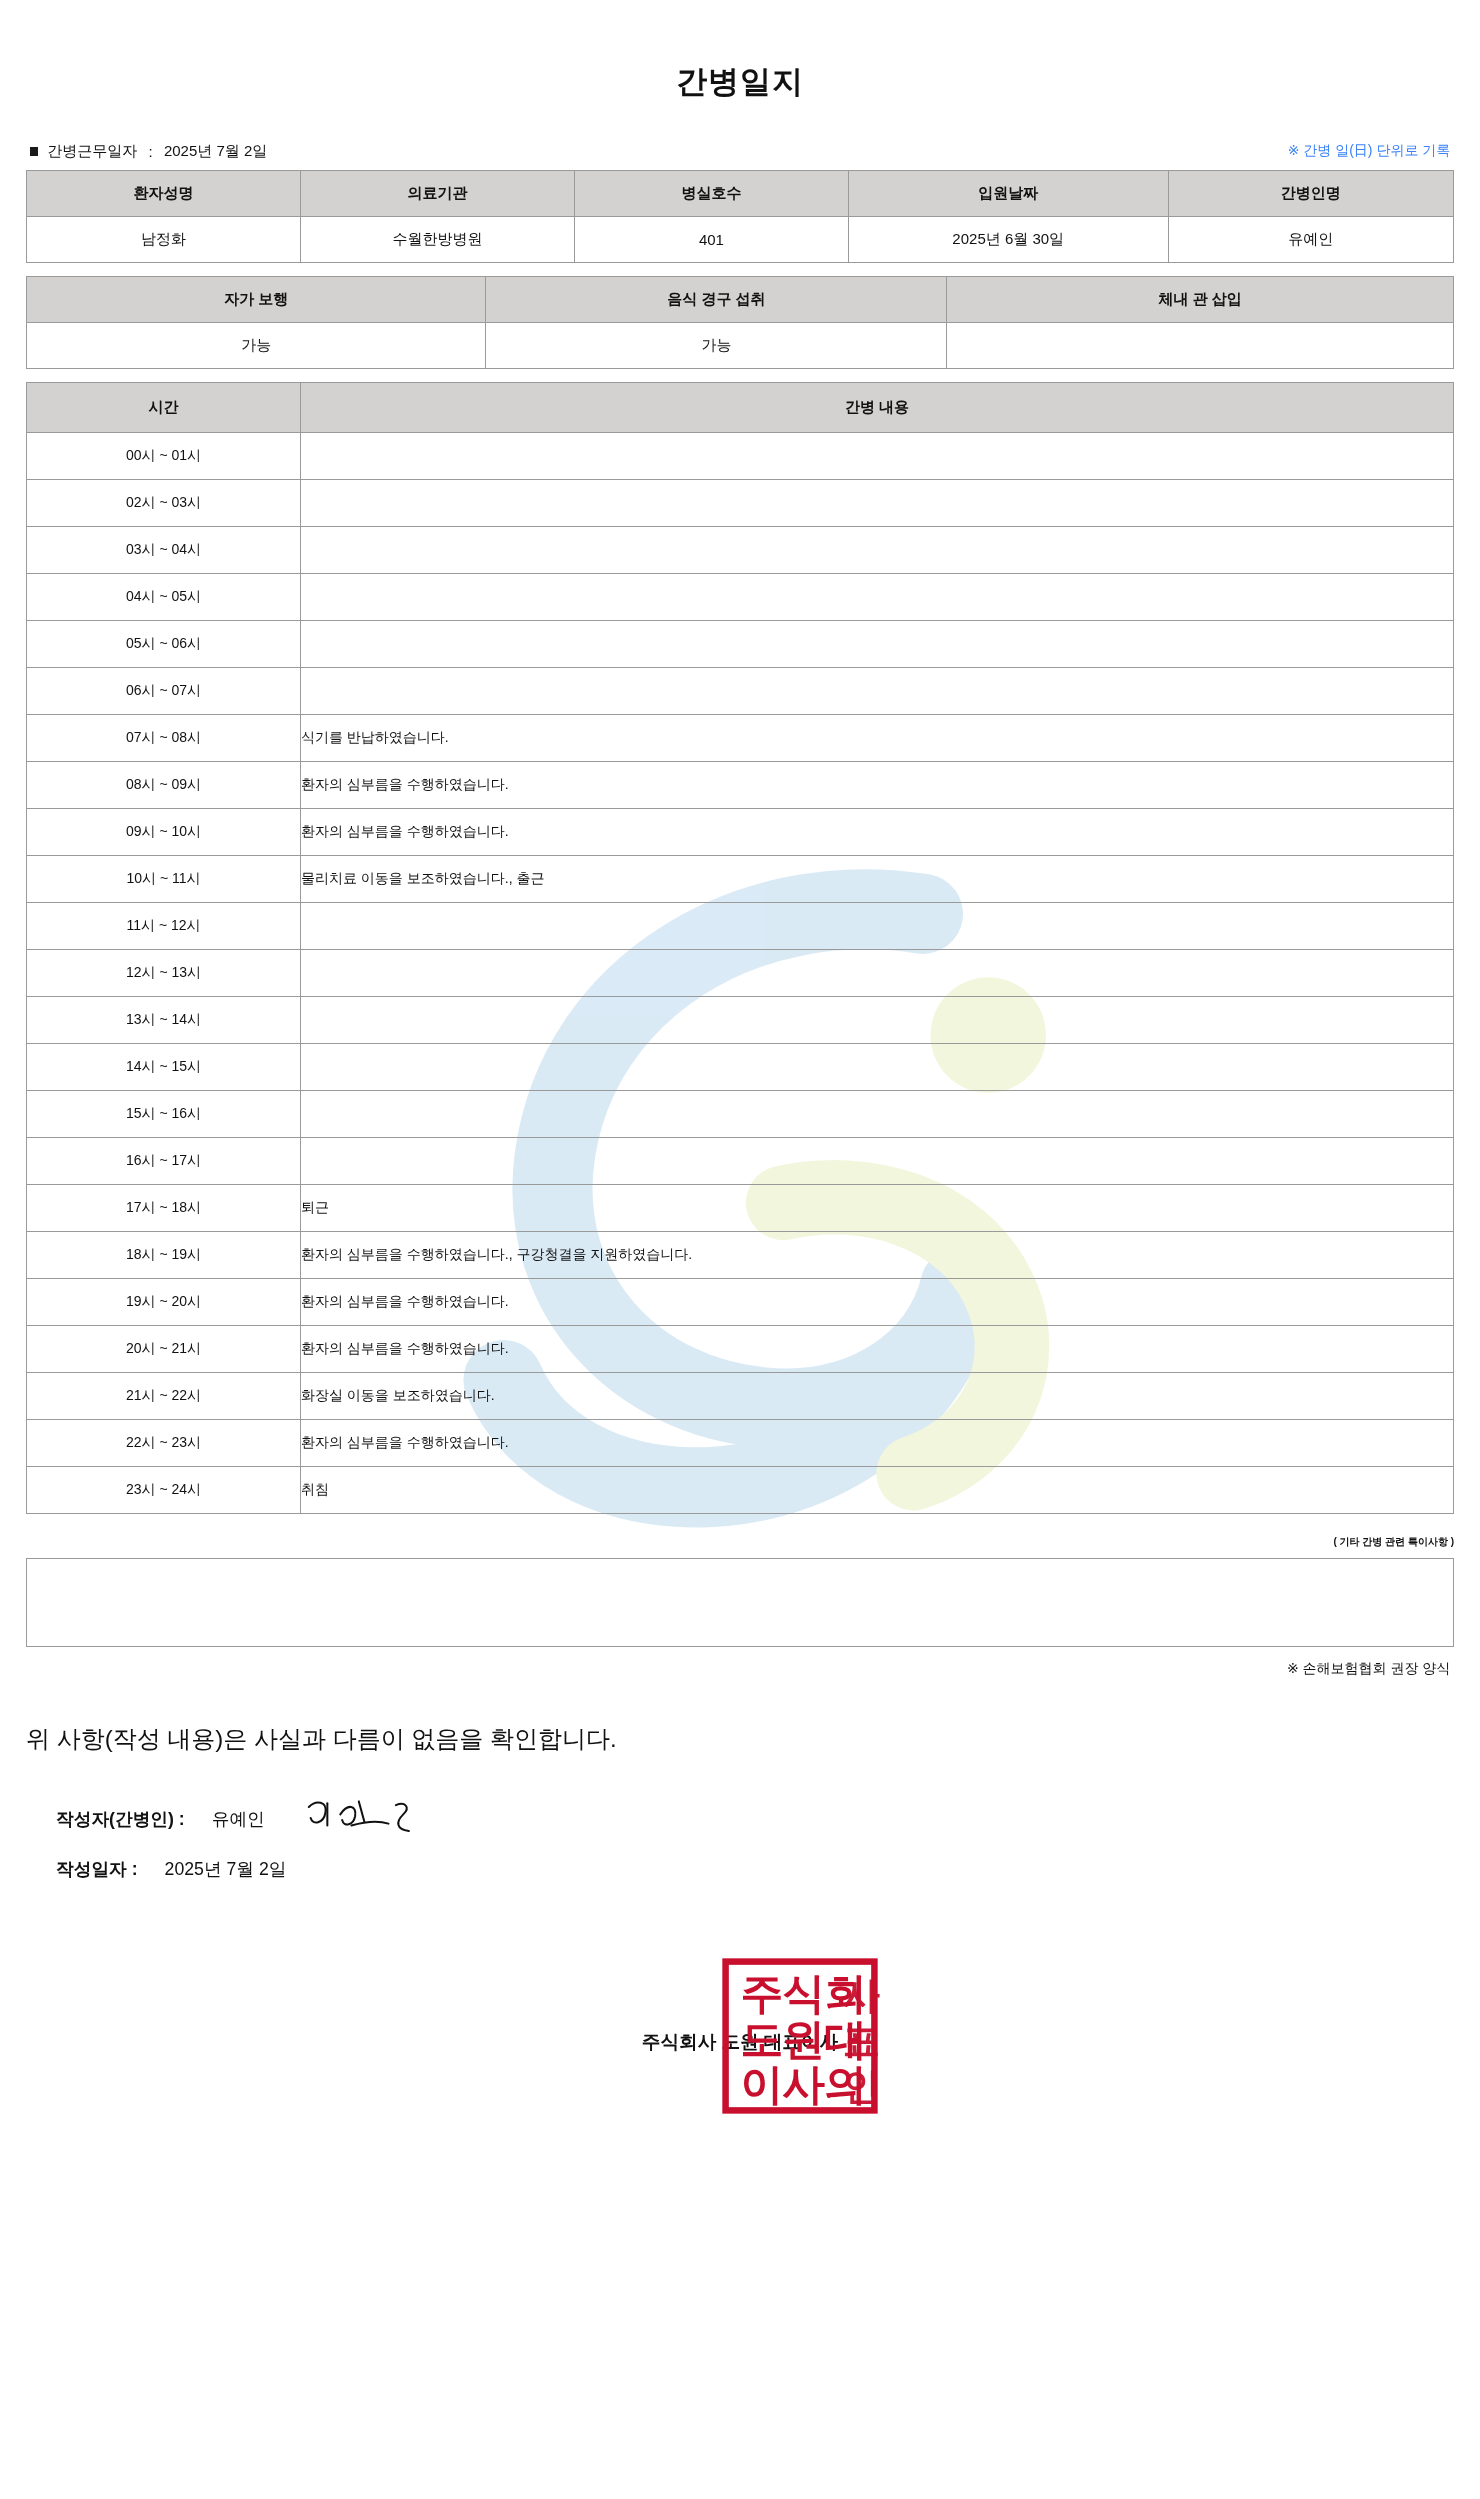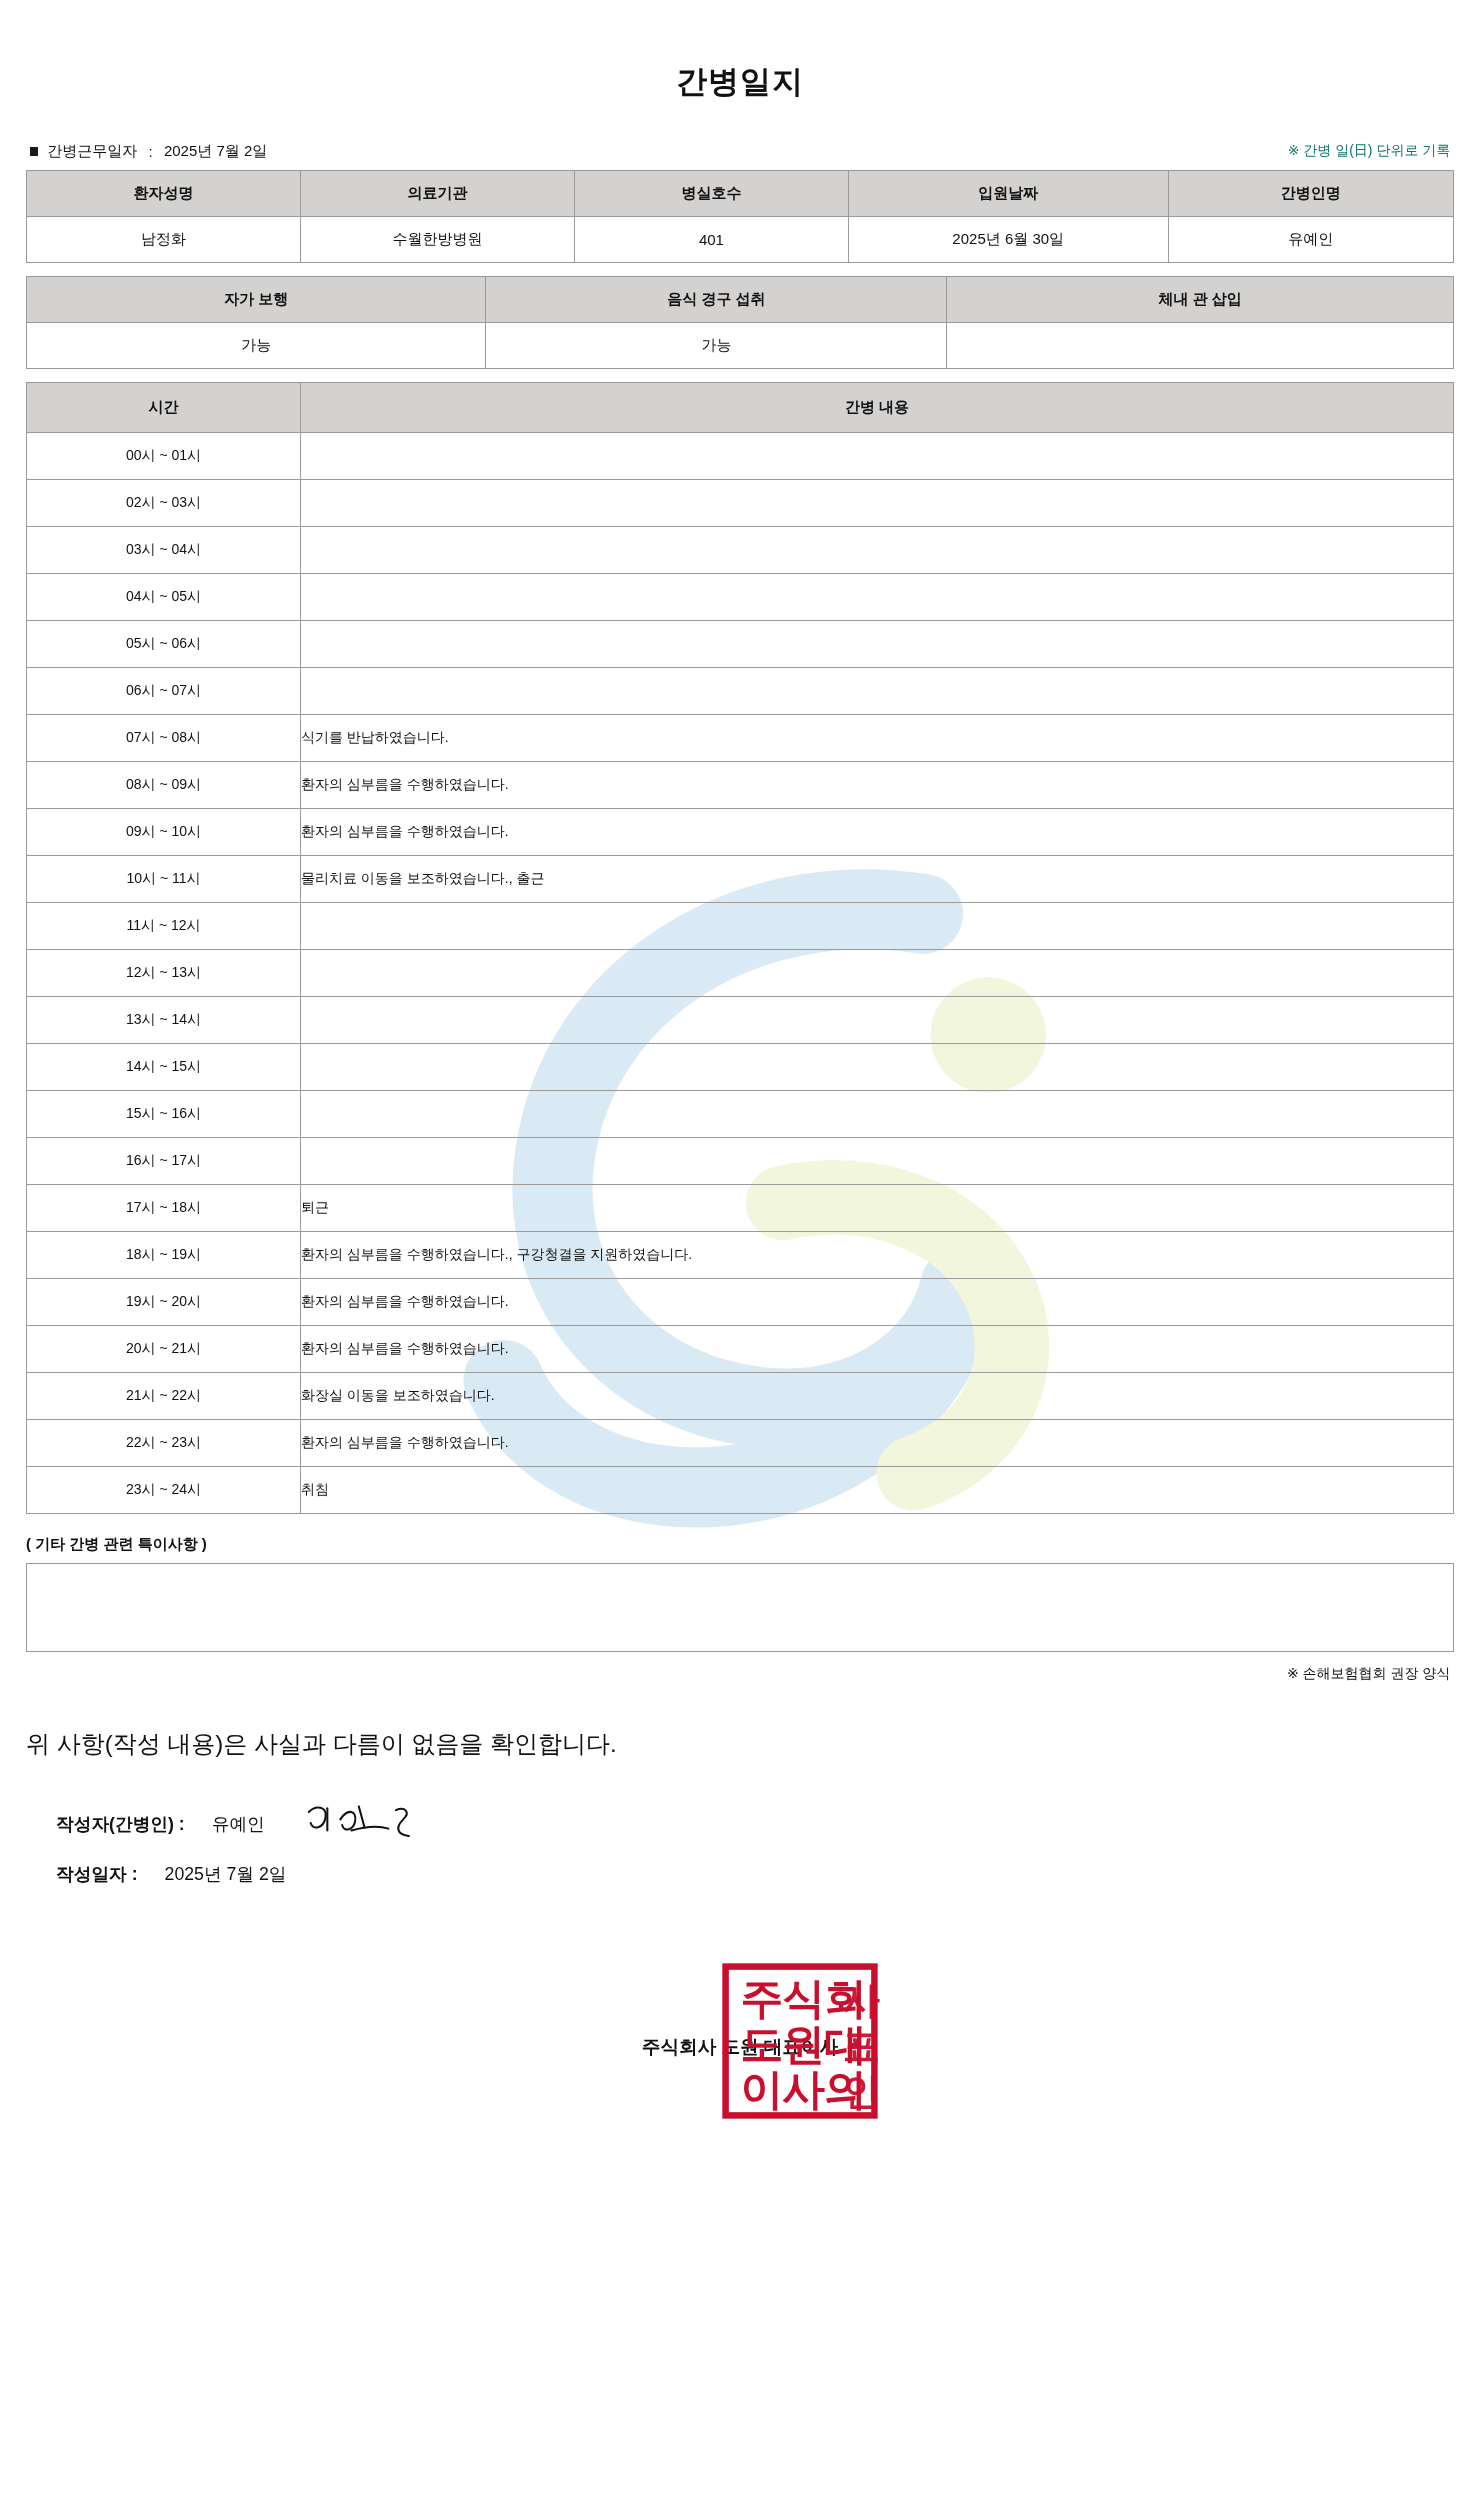"※ 간병 일(日) 단위로 기록" .meta-right { color: #0f766e -> #3b82f6 }
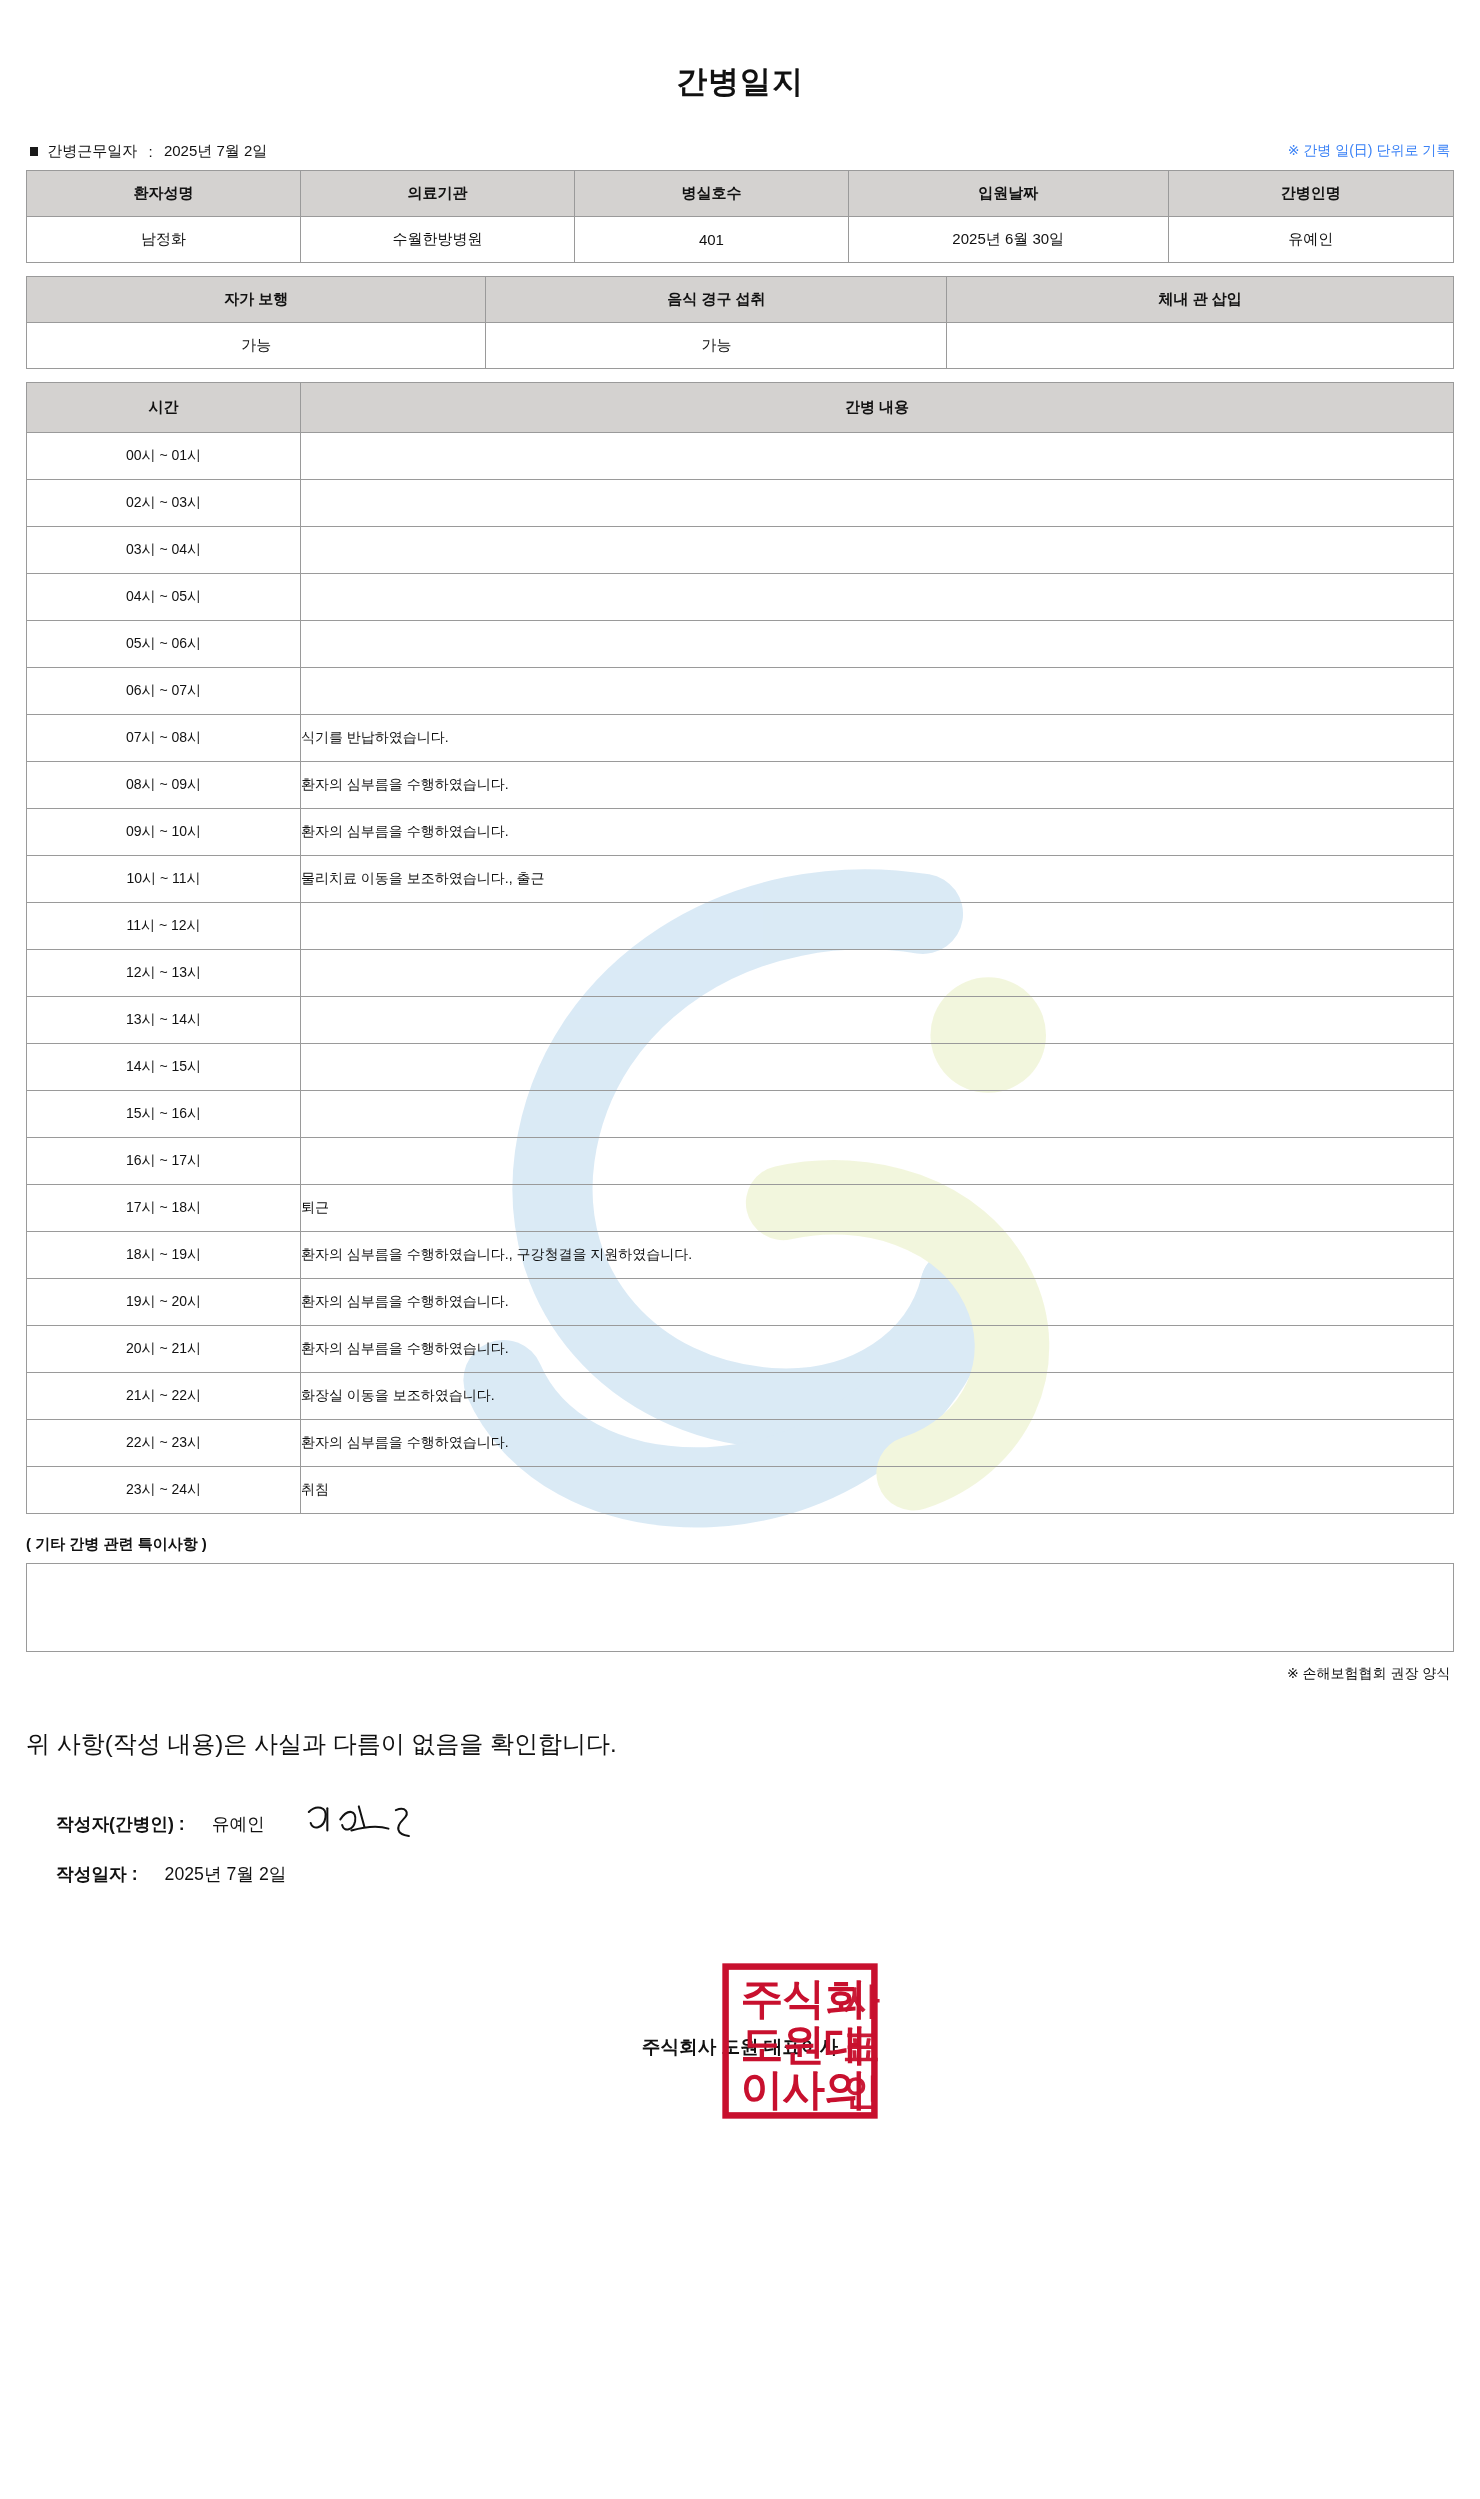"( 기타 간병 관련 특이사항" .notes-title { font-size: 15px -> 10px; text-align: left -> right }
